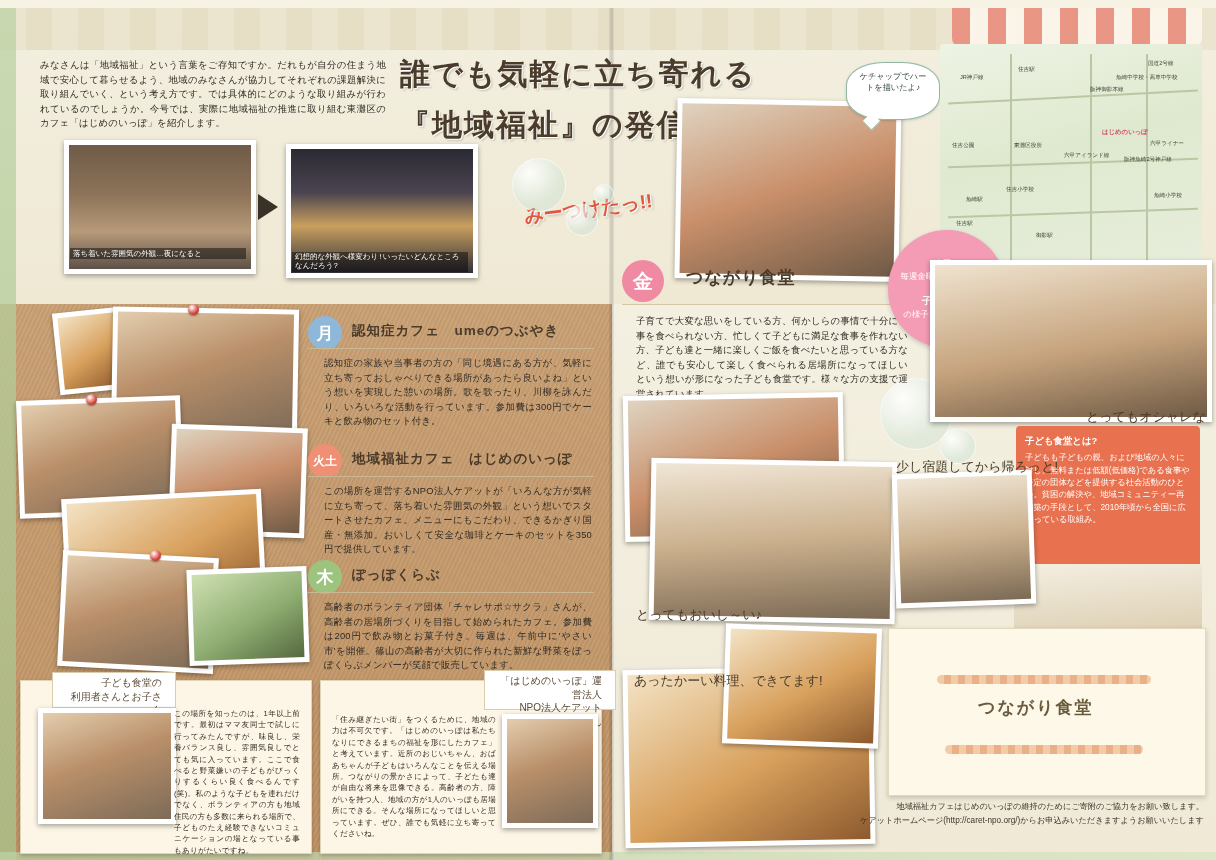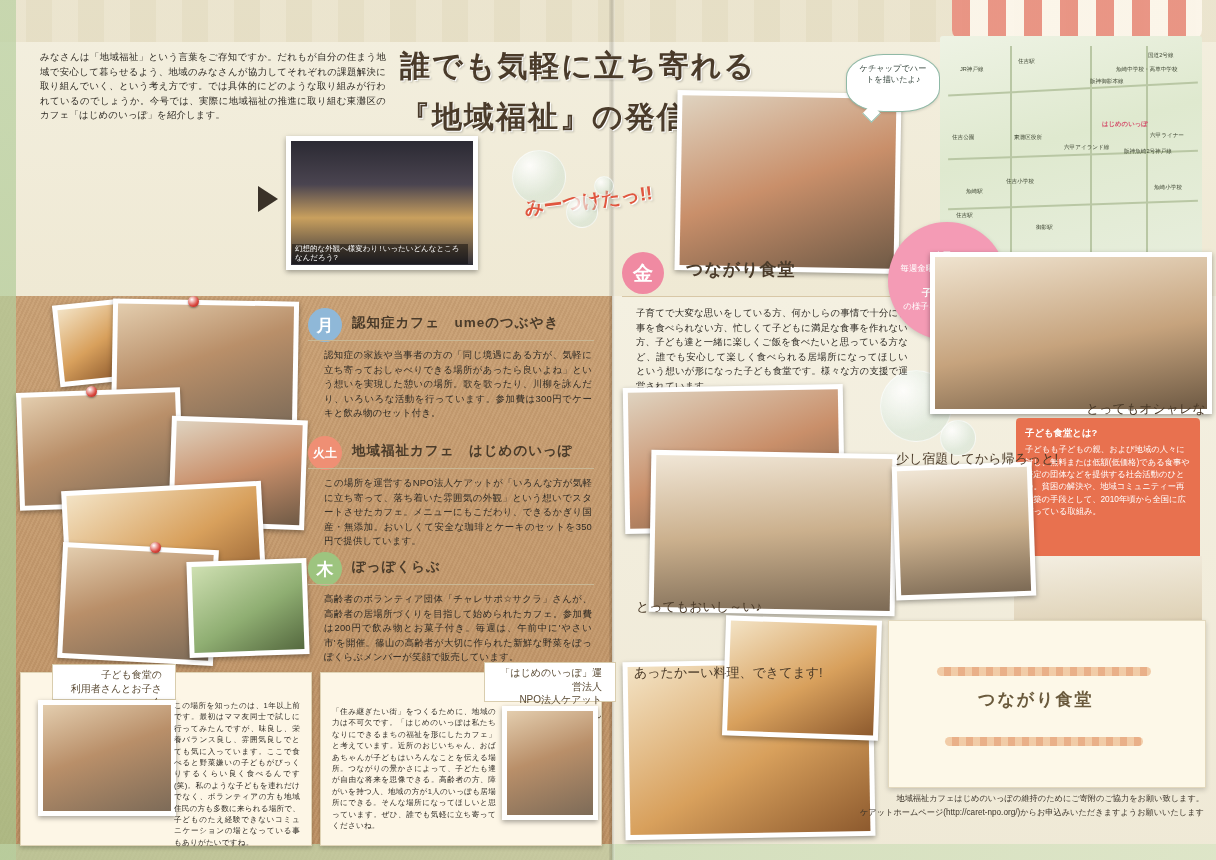"みなさんは「地域福祉」という言葉をご存知ですか。だれもが自分の住まう地域で安心し" .page { margin-top: none -> 8px }
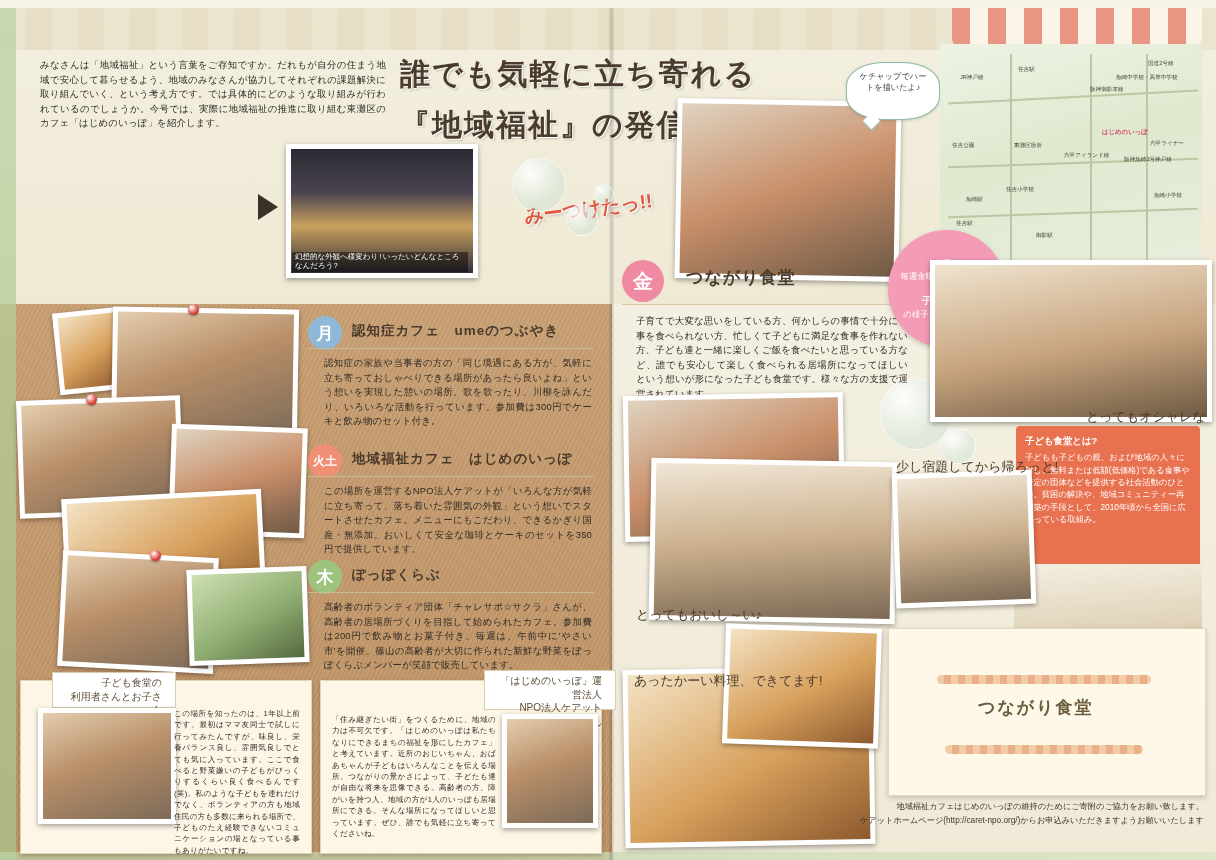"落ち着いた雰囲気の外観…夜になると" div.photo { html: none -> <div> <div></div> <div>落ち着いた雰囲気の外観…夜になると</div> </div> }
